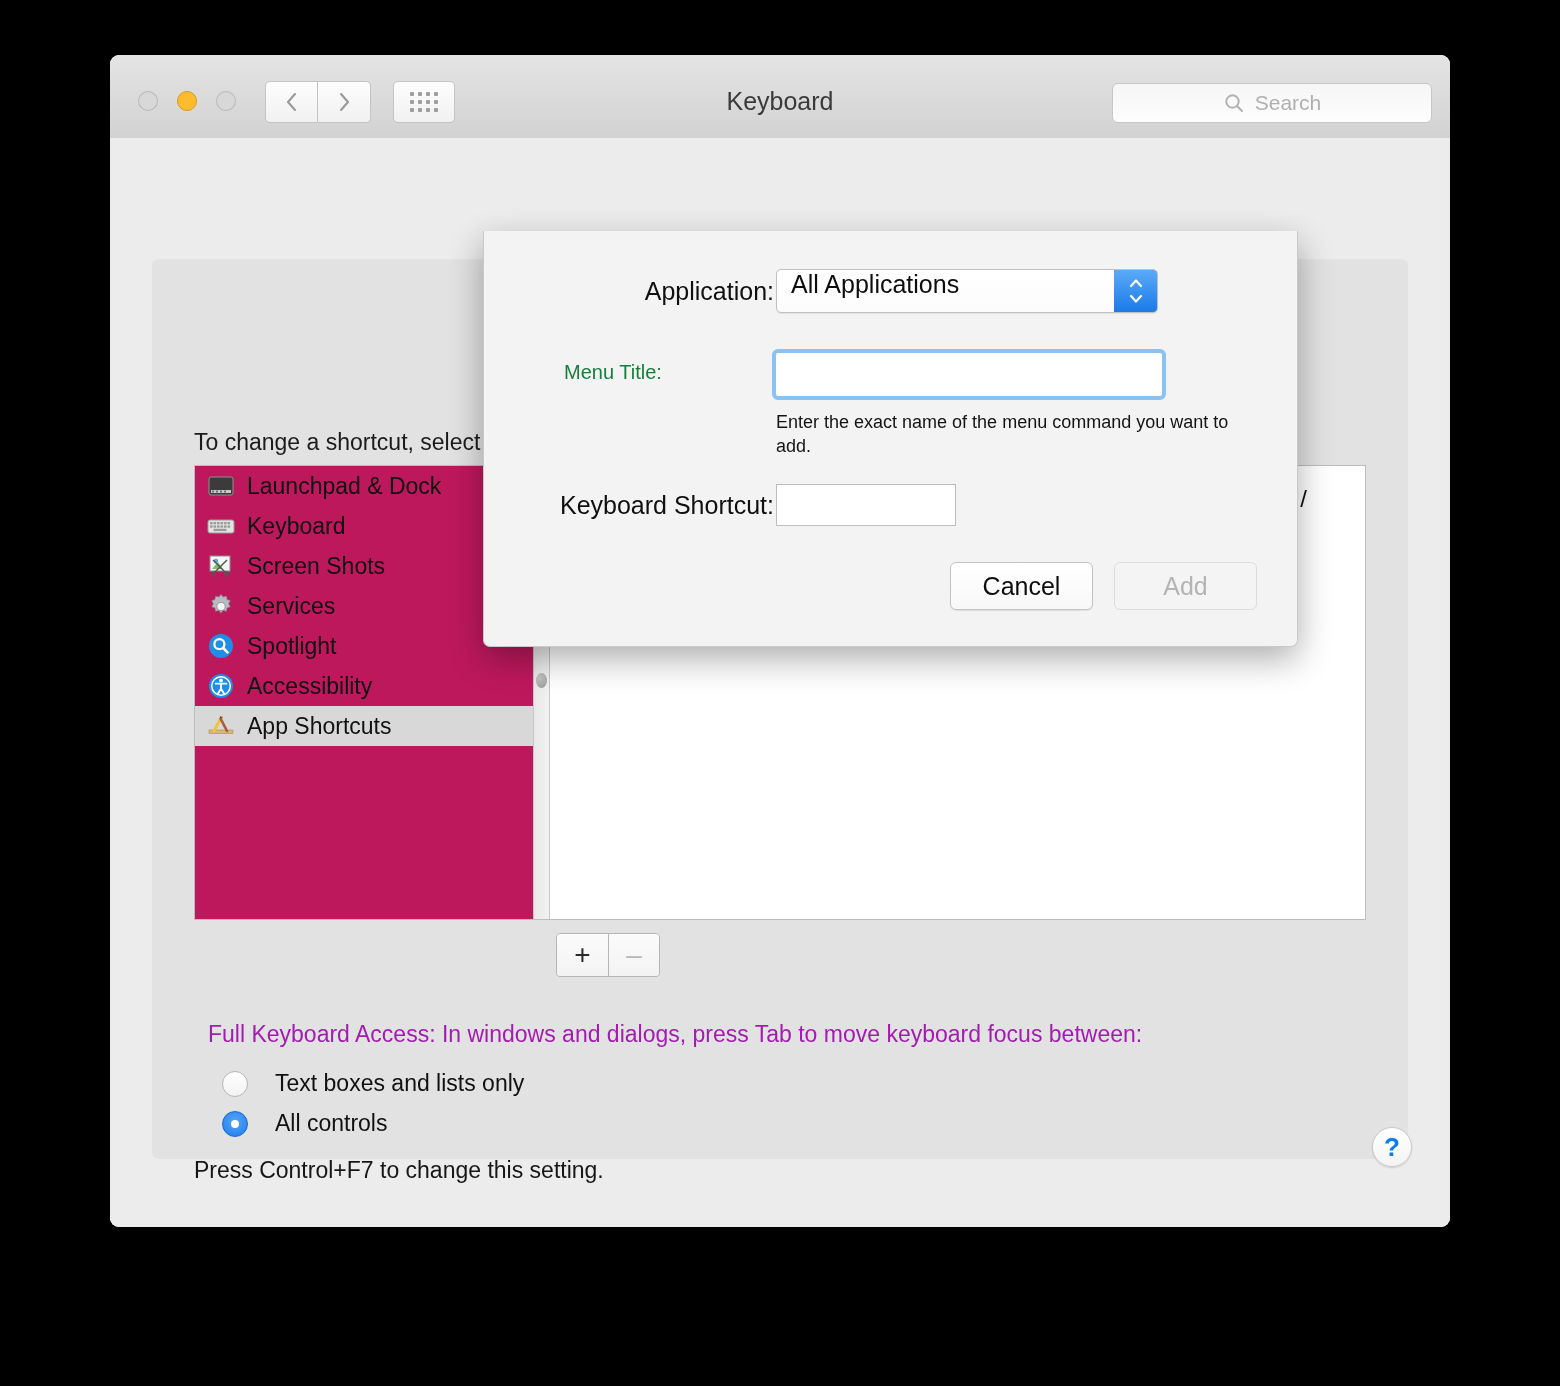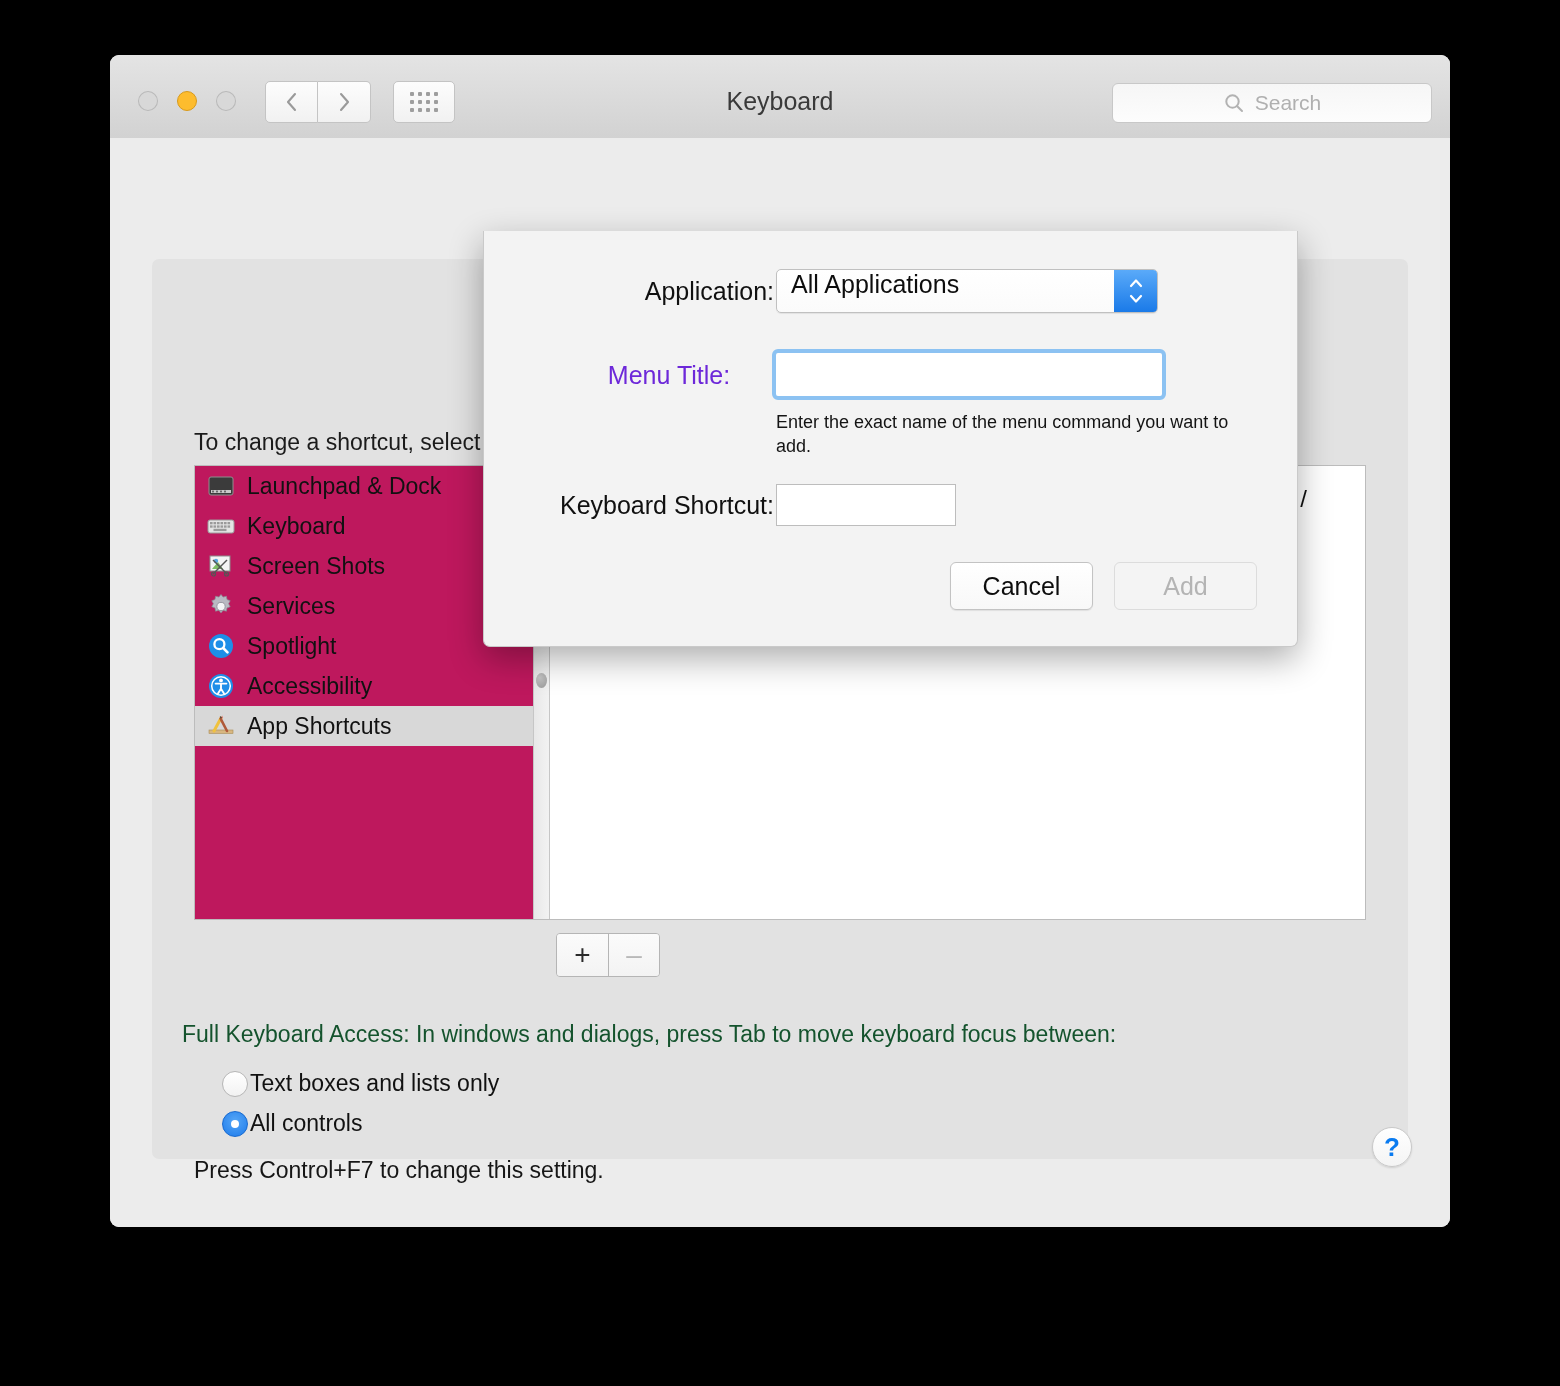"Menu Title:" .lbl-menutitle { color: #6d28d9 -> #15803d; font-size: 25px -> 20px; text-align: center -> left }
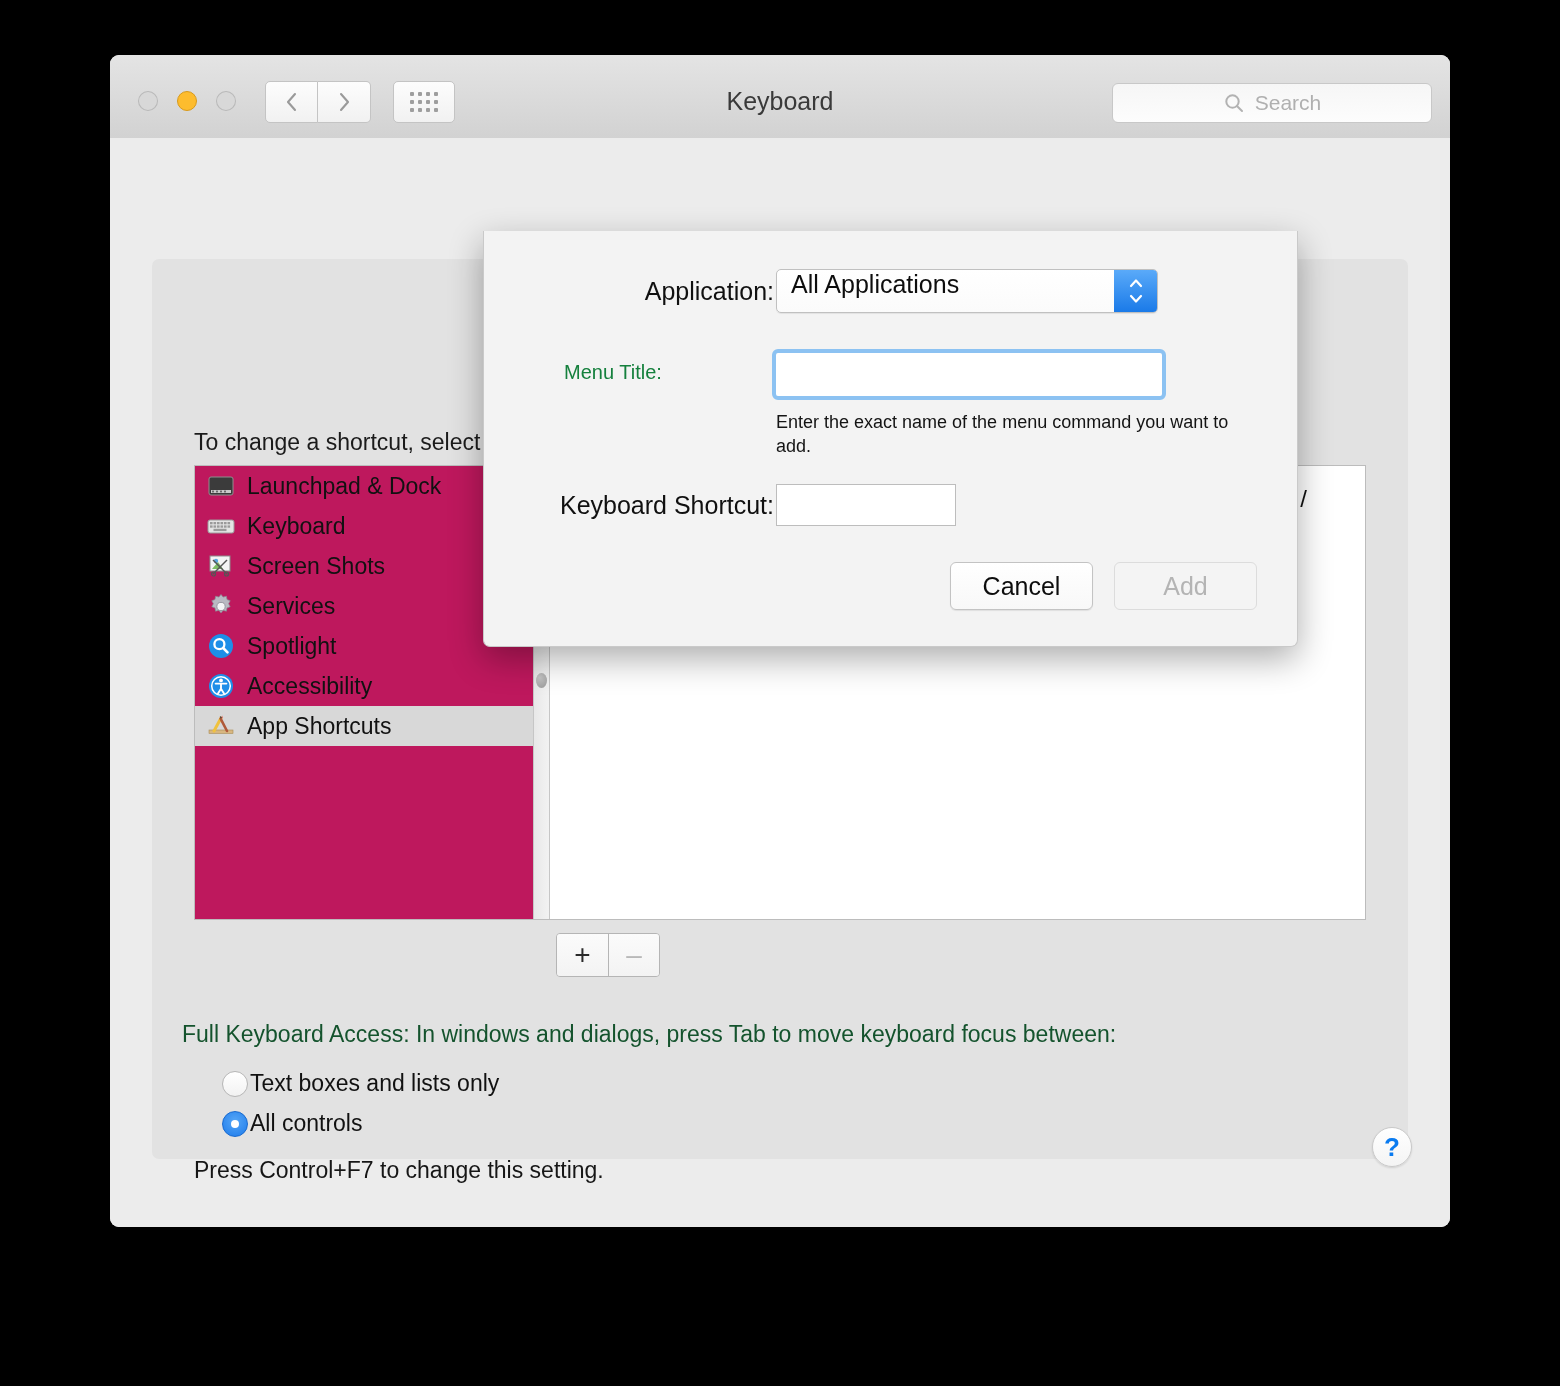"Full Keyboard Access: In windows" .fkatitle { color: #14532d -> #a21caf; left: 30px -> 56px }
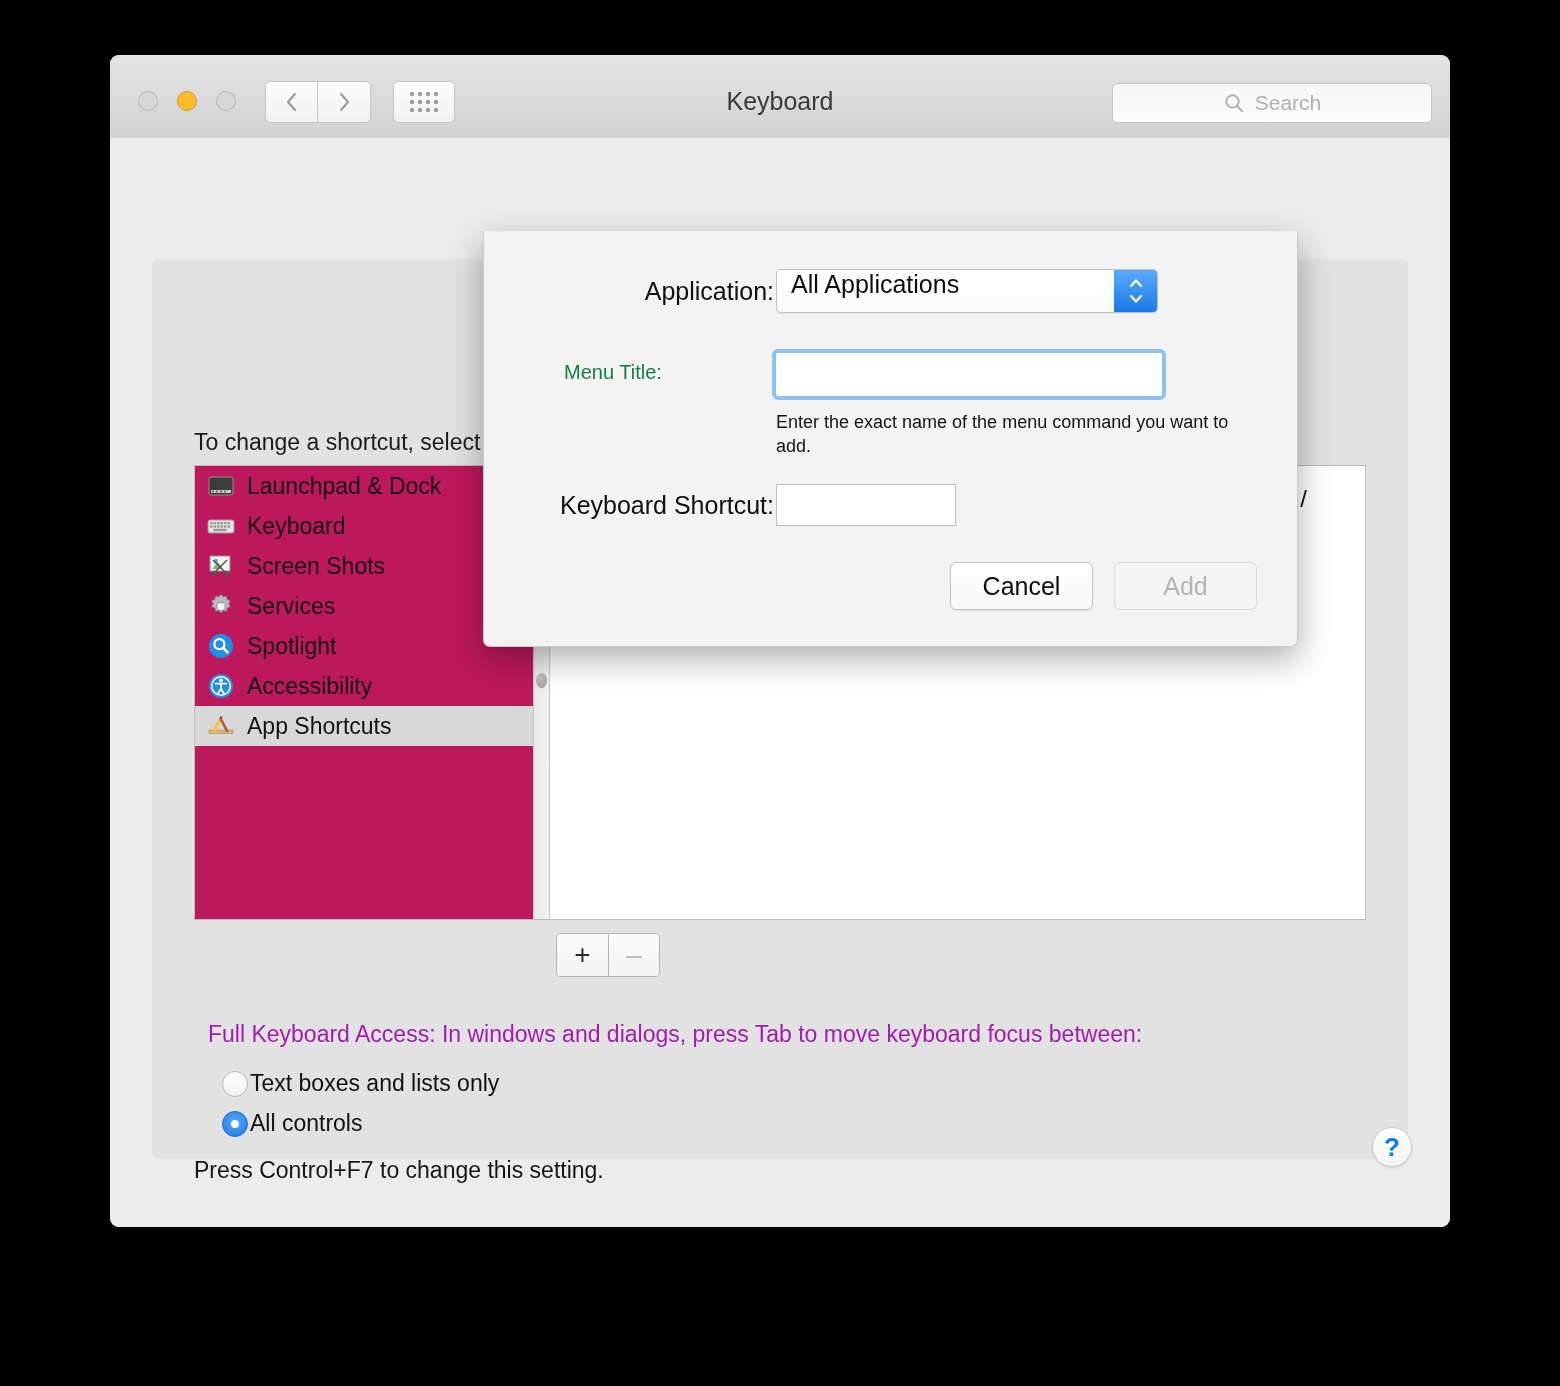"Text boxes and lists only" .radiorow { gap: 2px -> 27px }
